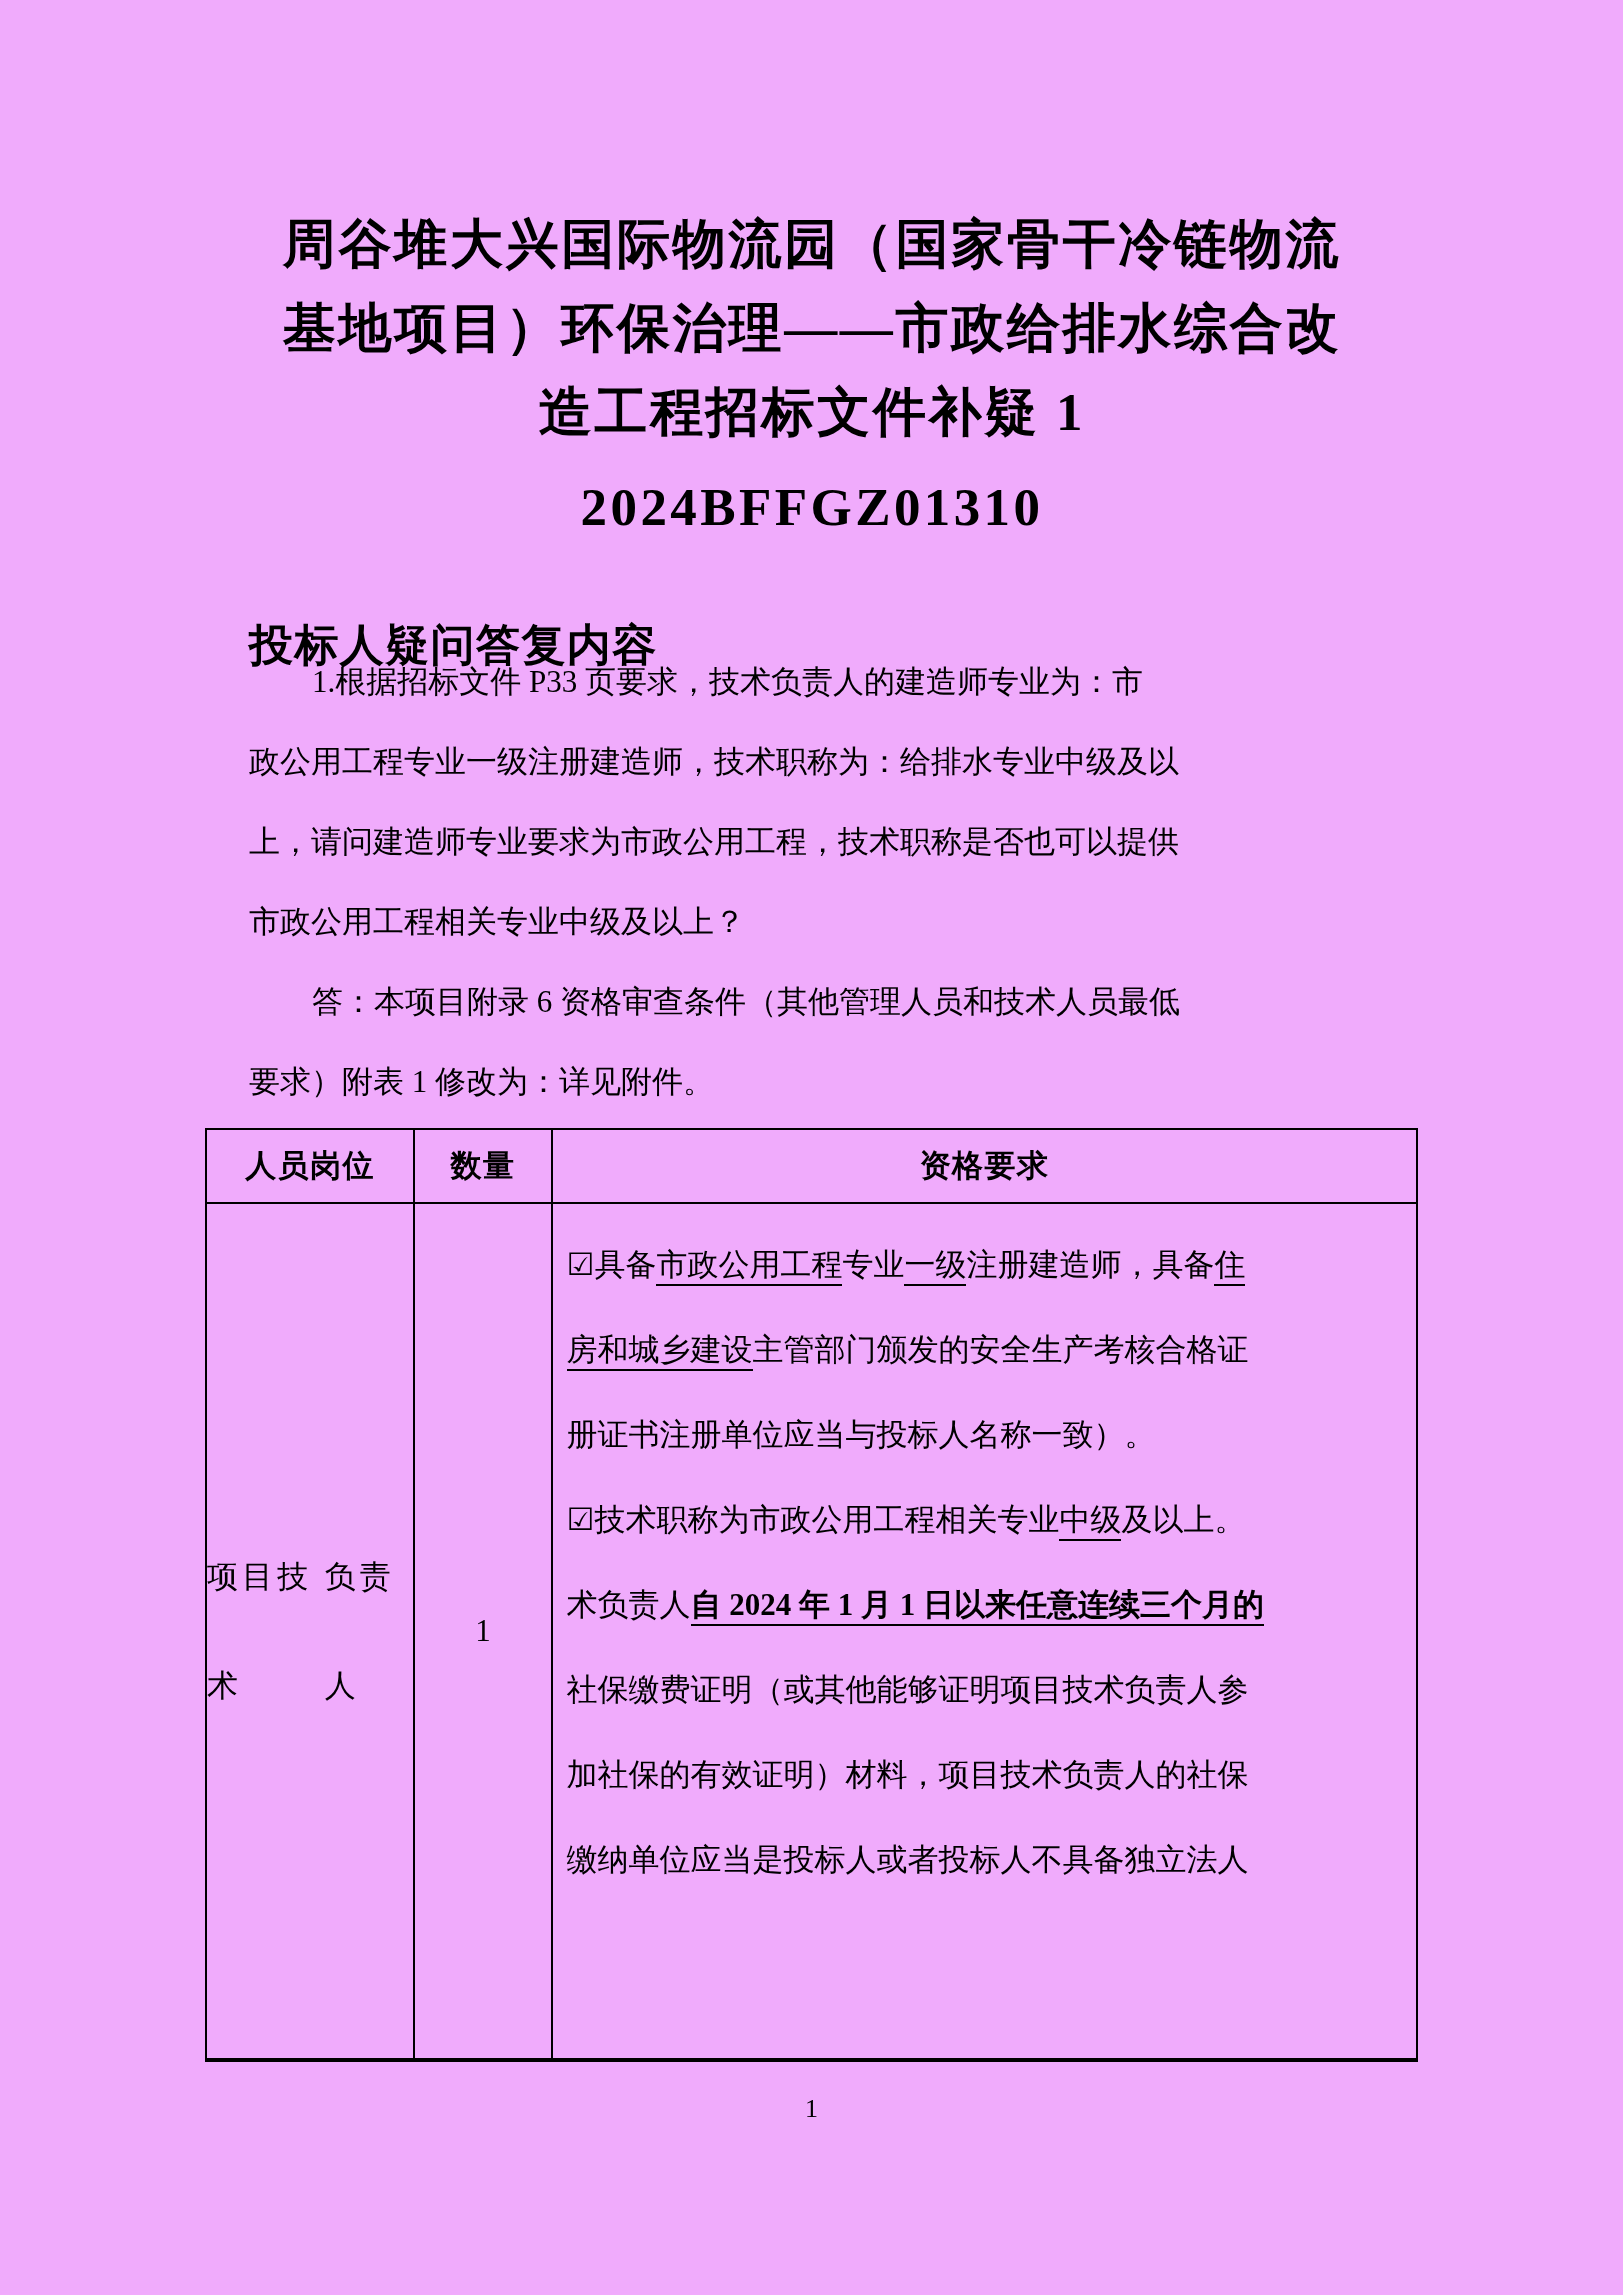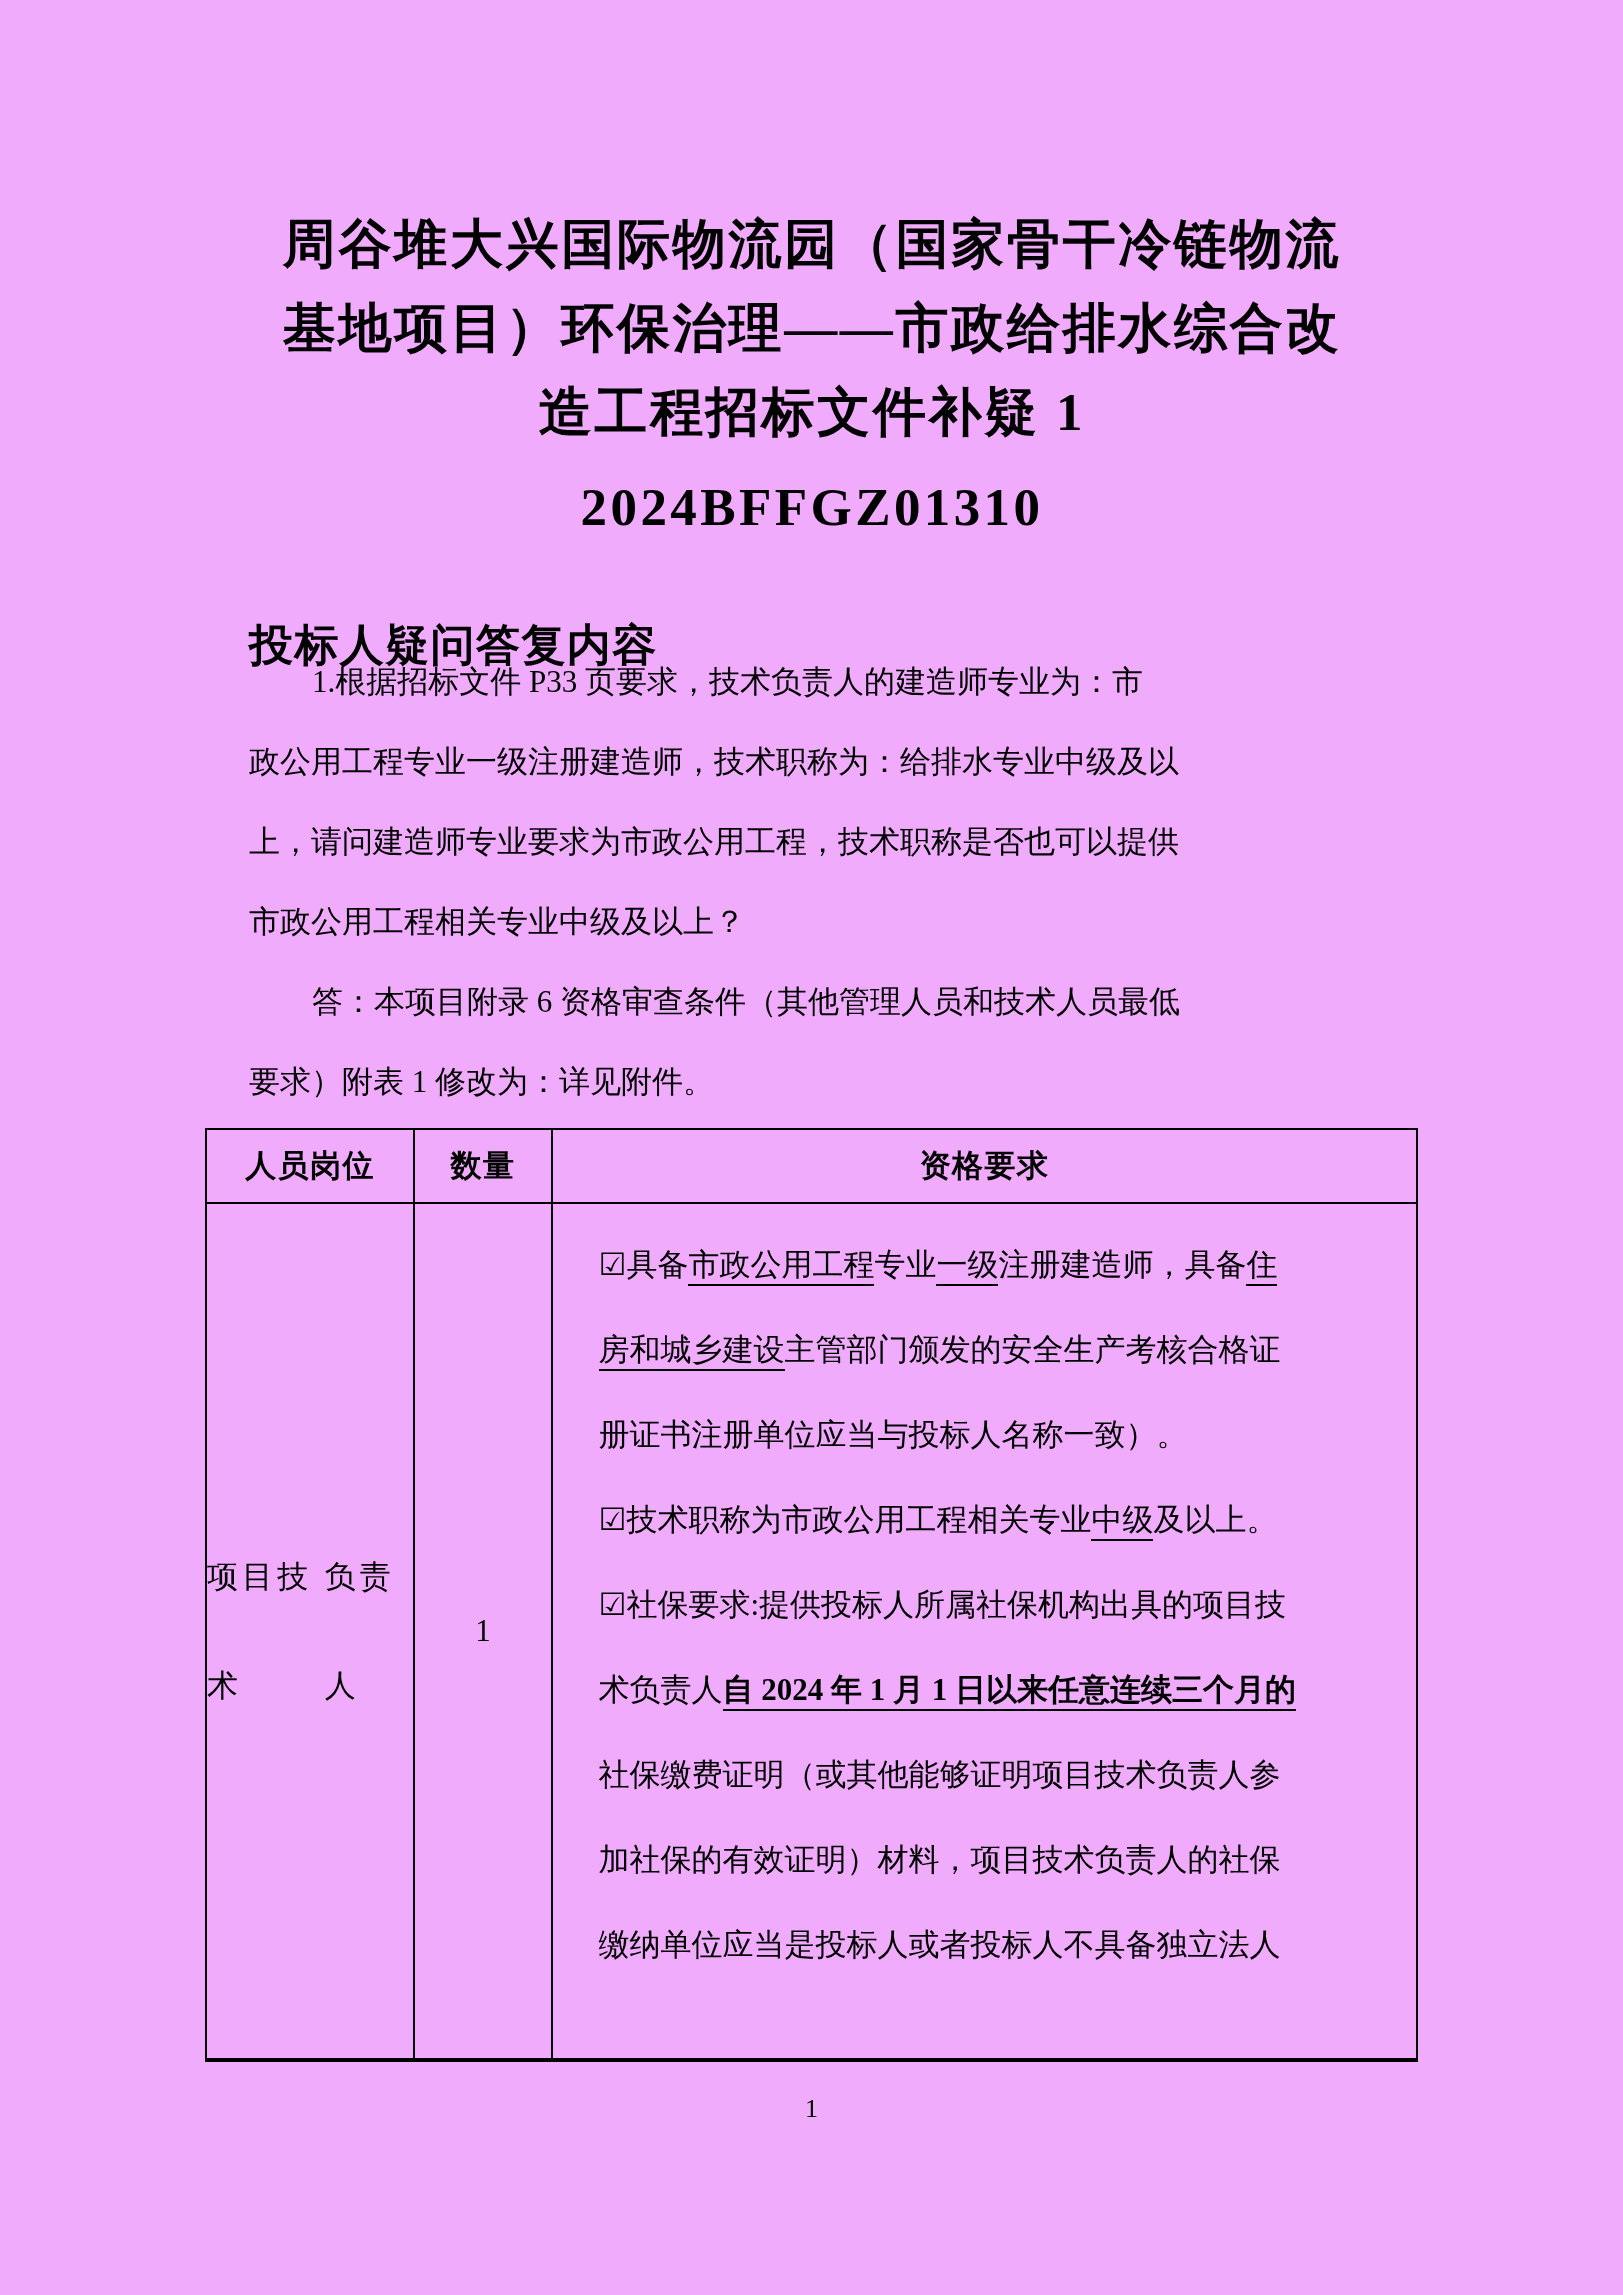"☑具备市政公用工程专业一级注册建造师，具备住" .req-cell { margin-left: 32px -> none }
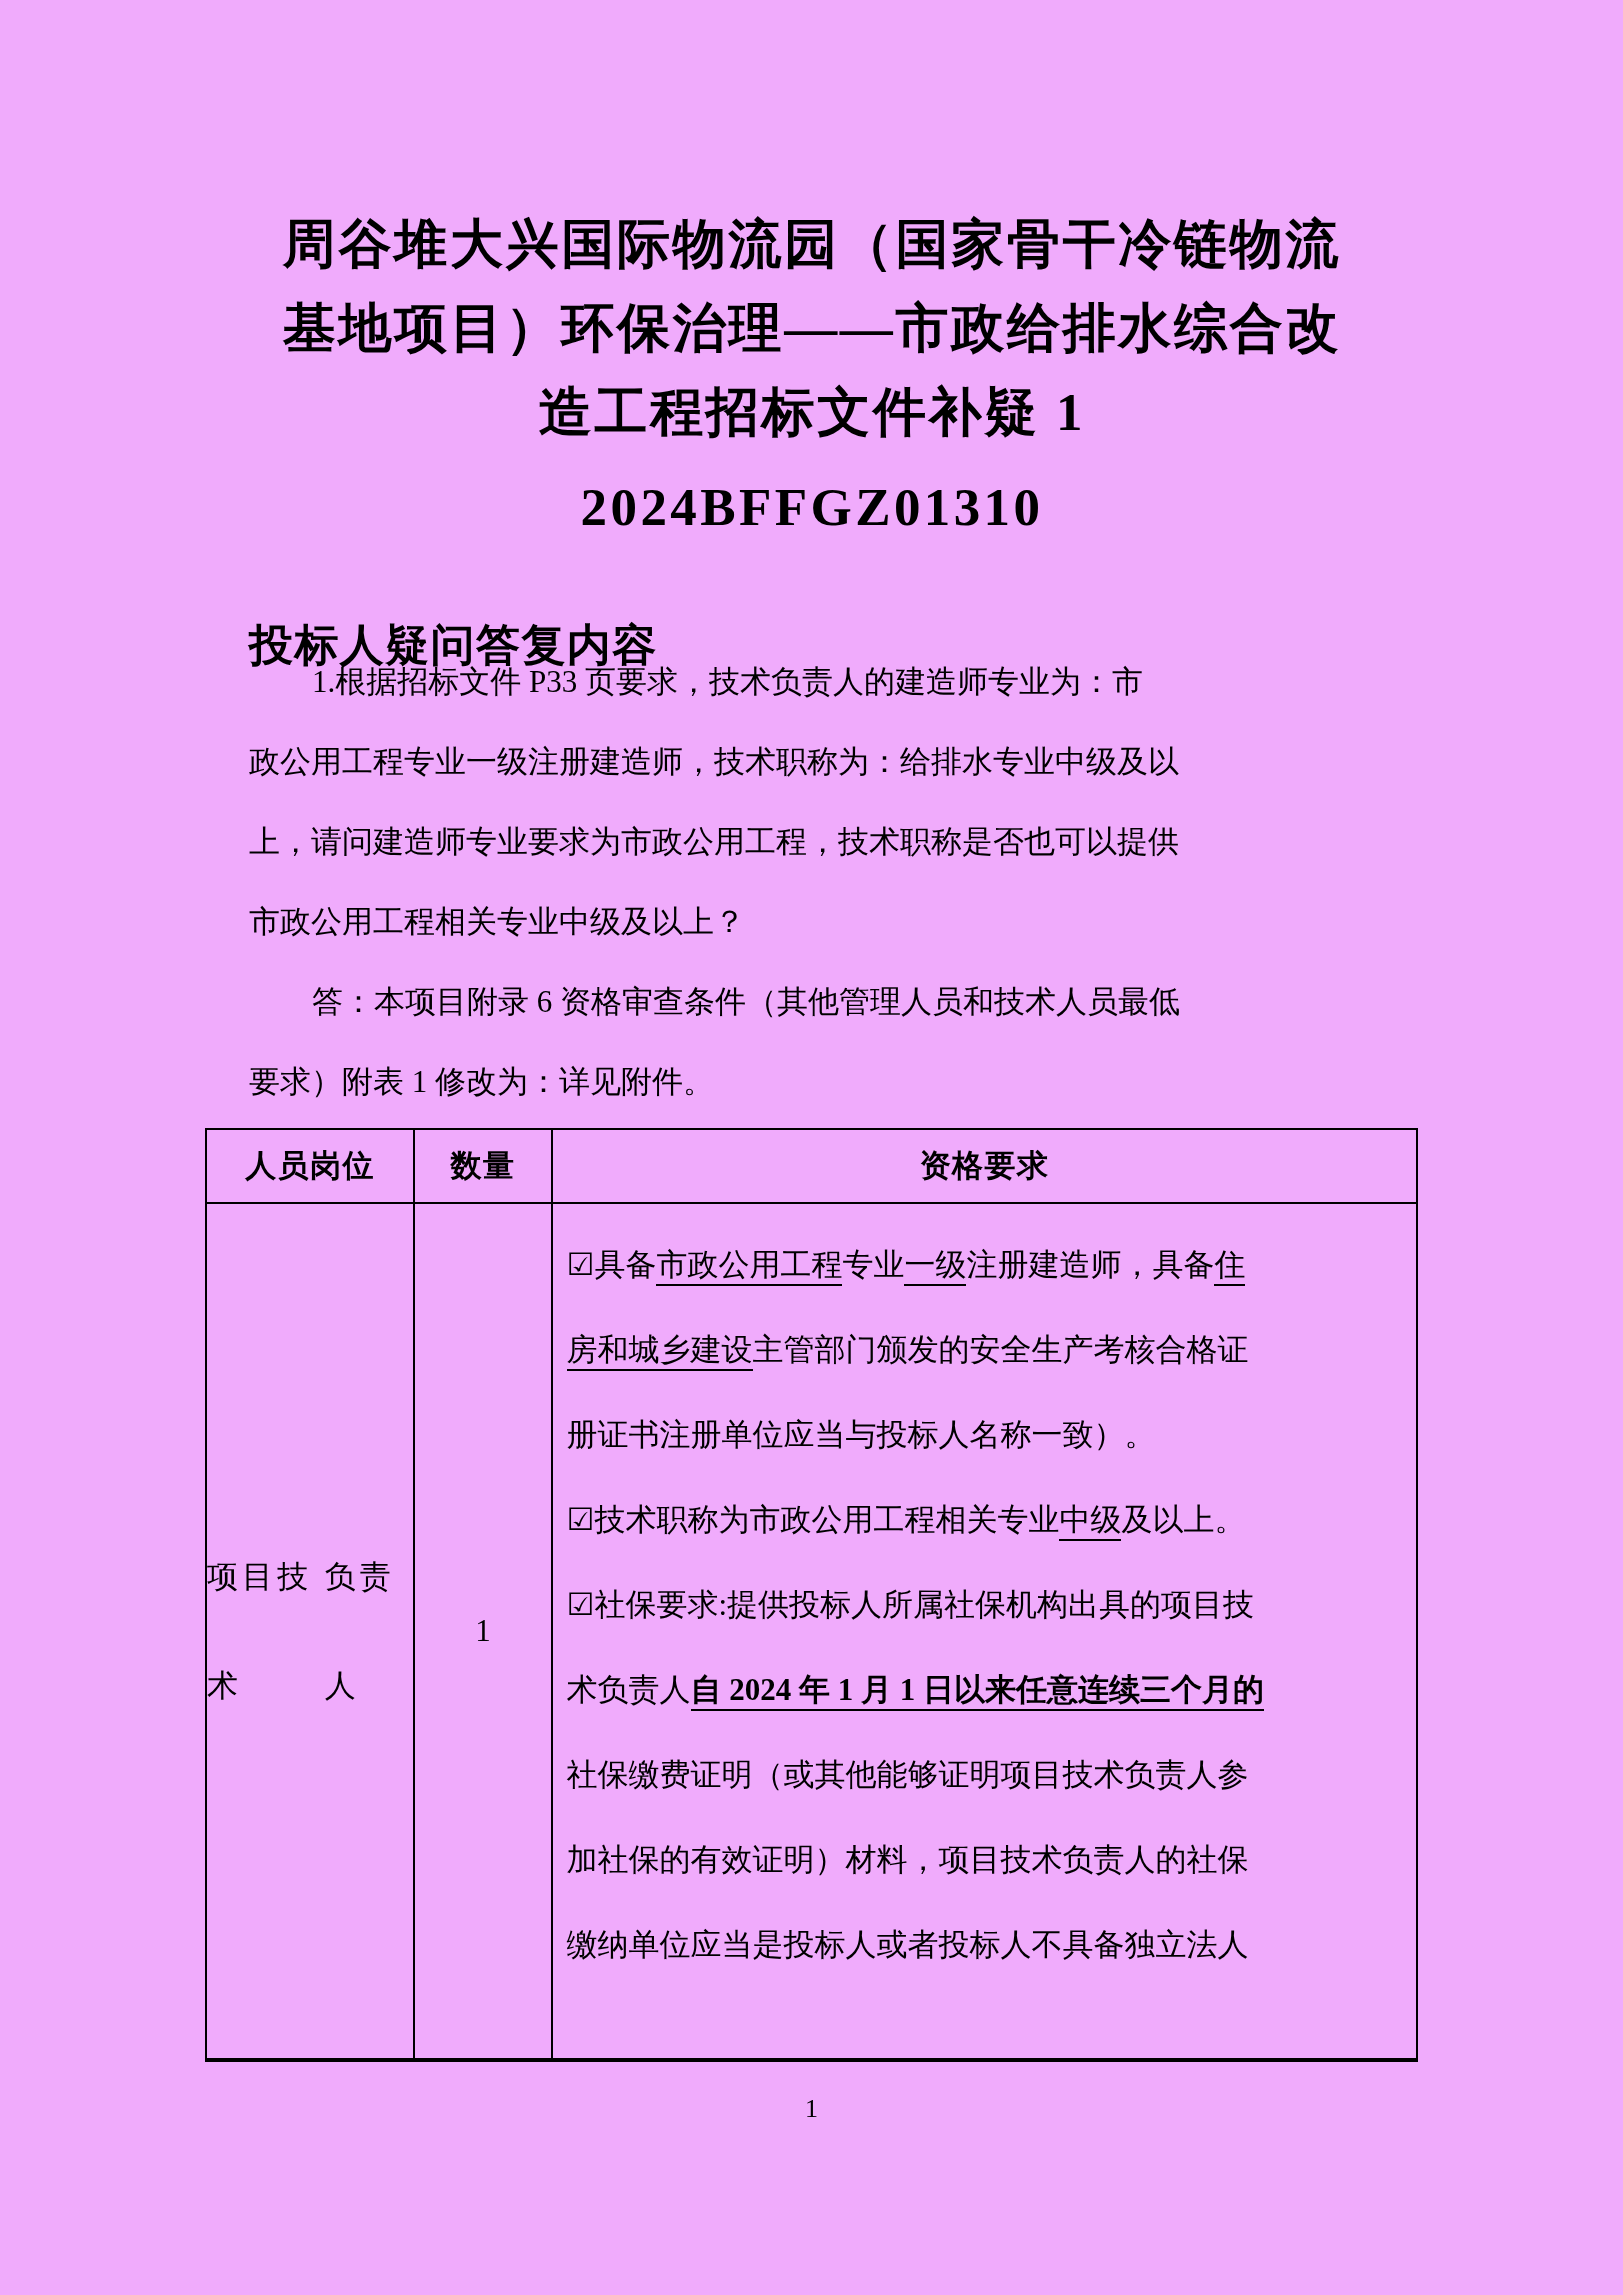"☑社保要求:提供投标人所属社保机构出具的项目技" div.line { html: <div><span>☑</span><span>社保要求:提供投标人所属社保机构出具的项目技</span></div> -> none }
